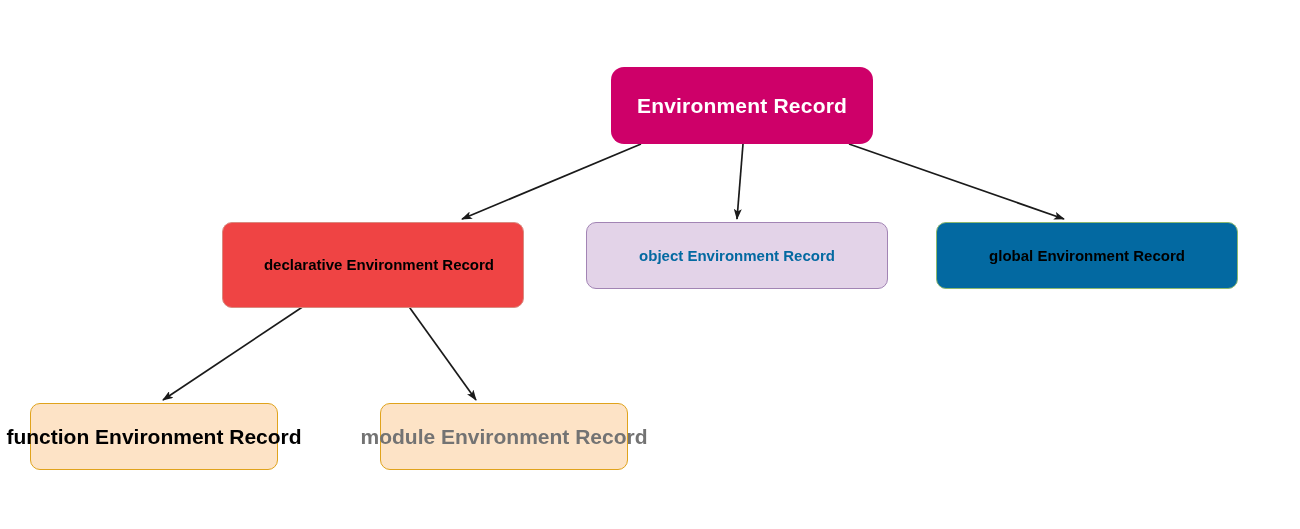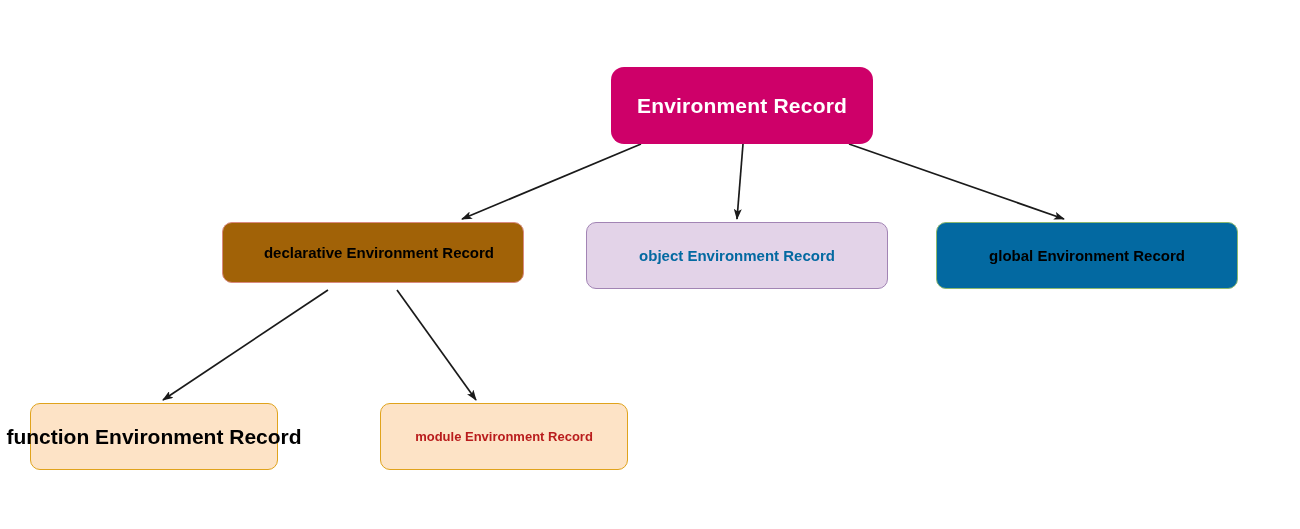"declarative Environment Record" .node-declarative { background: #a16207 -> #ef4444; height: 61px -> 86px }
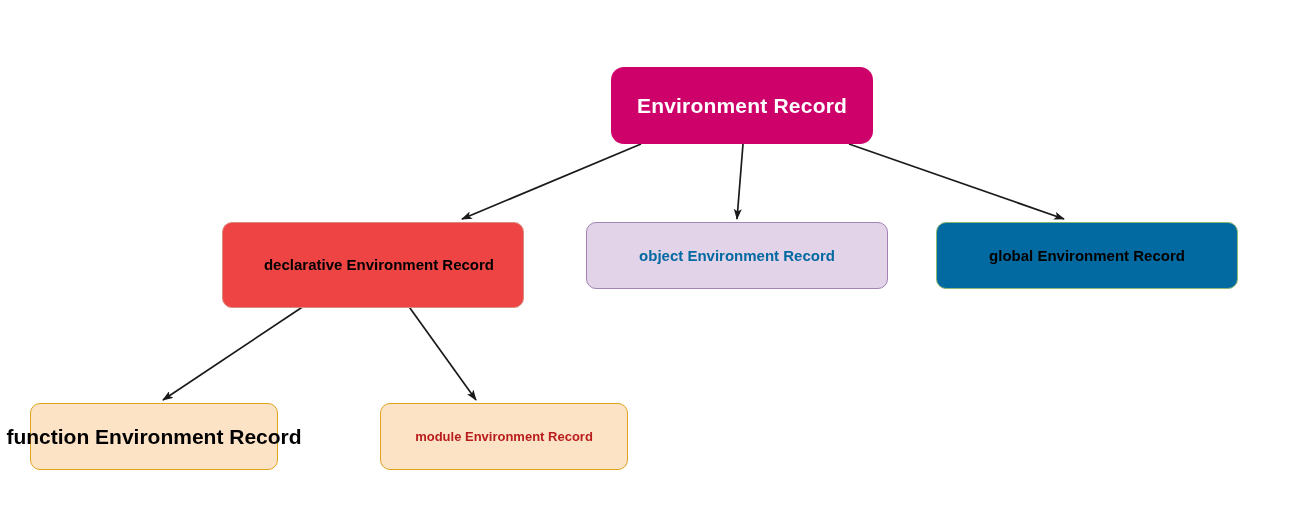"module Environment Record" .node-module { color: #b91c1c -> #737373; font-size: 13px -> 21px }
